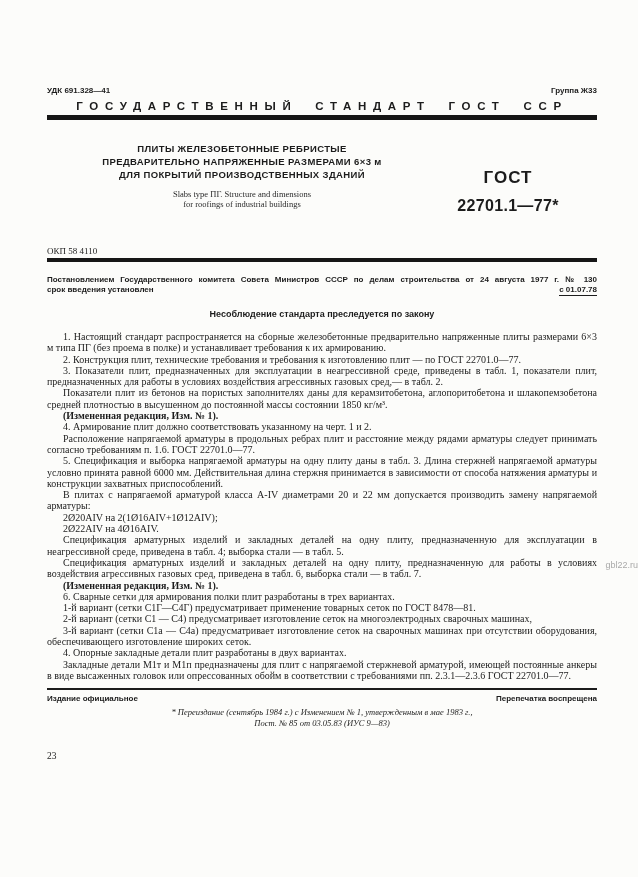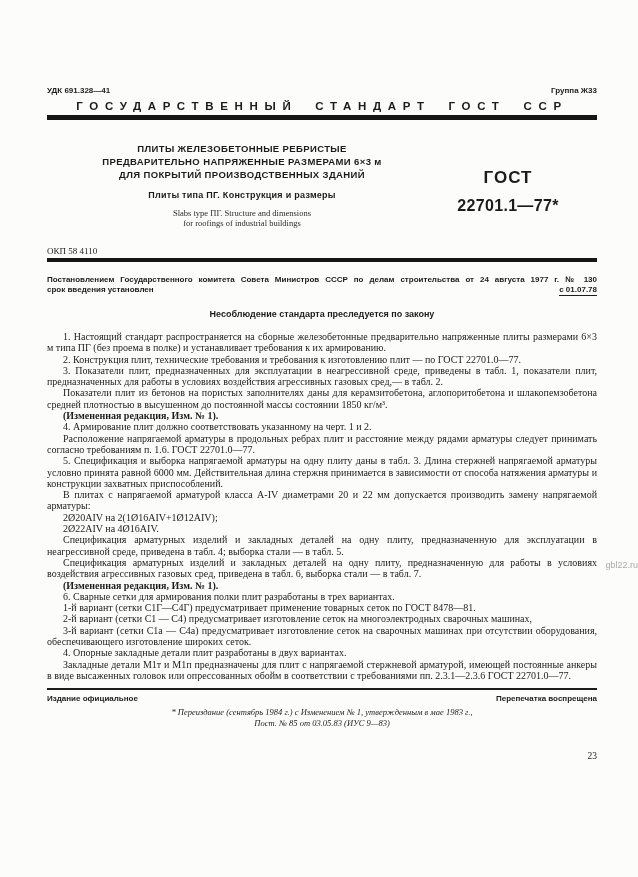"Плиты типа ПГ. Конструкция и" div.subtitle-ru { html: <div>Плиты типа ПГ. Конструкция и размеры</div> -> none }
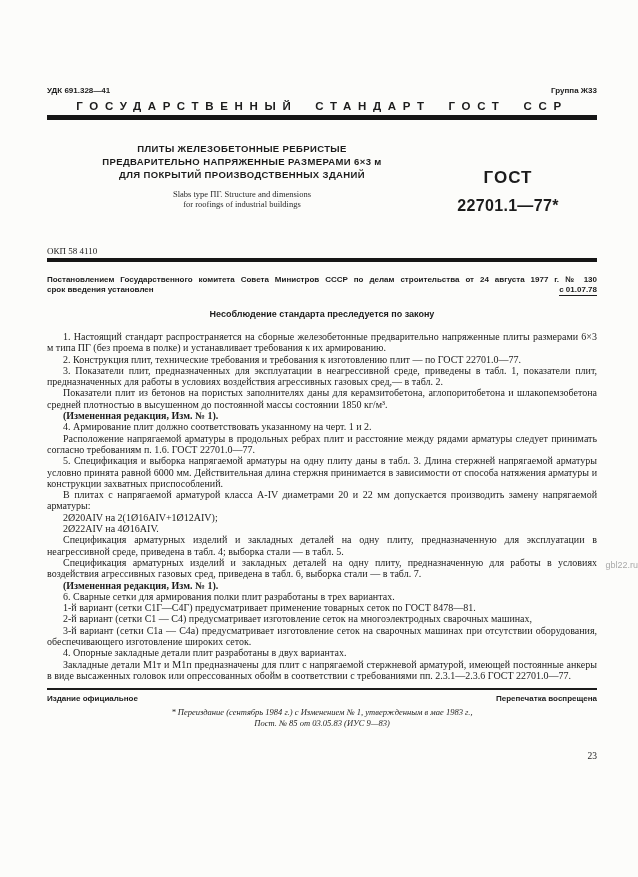"23" .page-number { text-align: right -> none }
